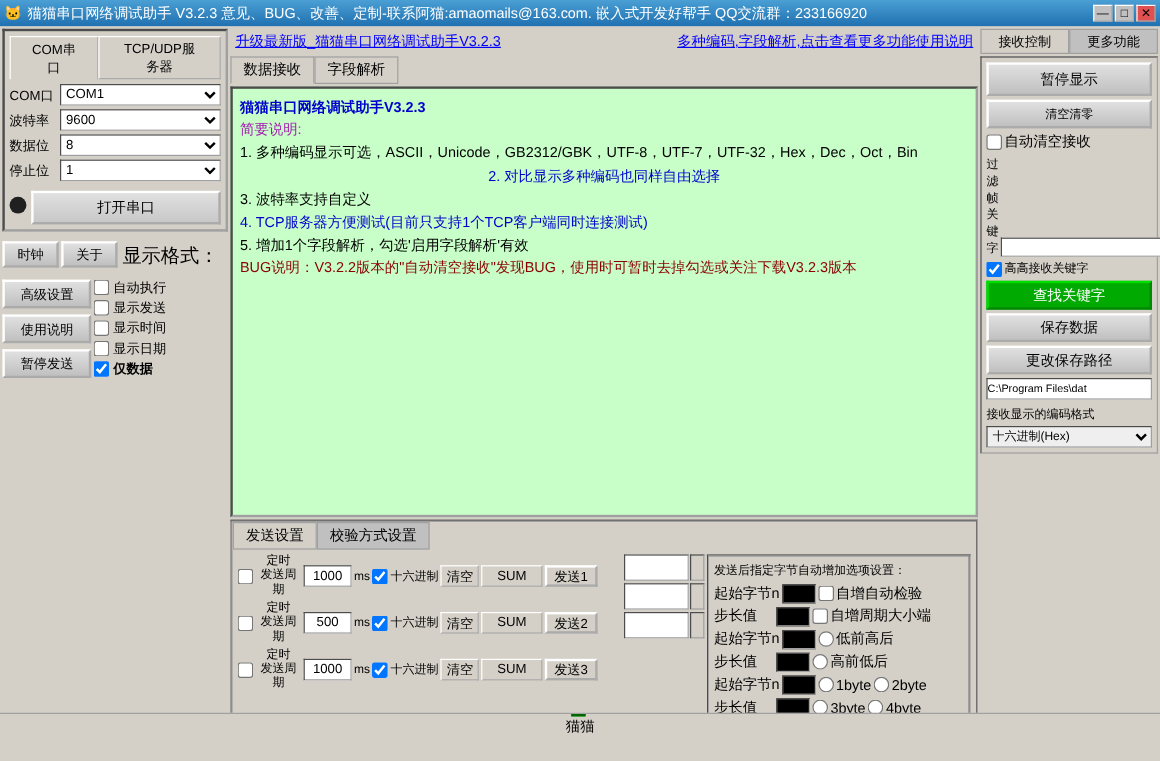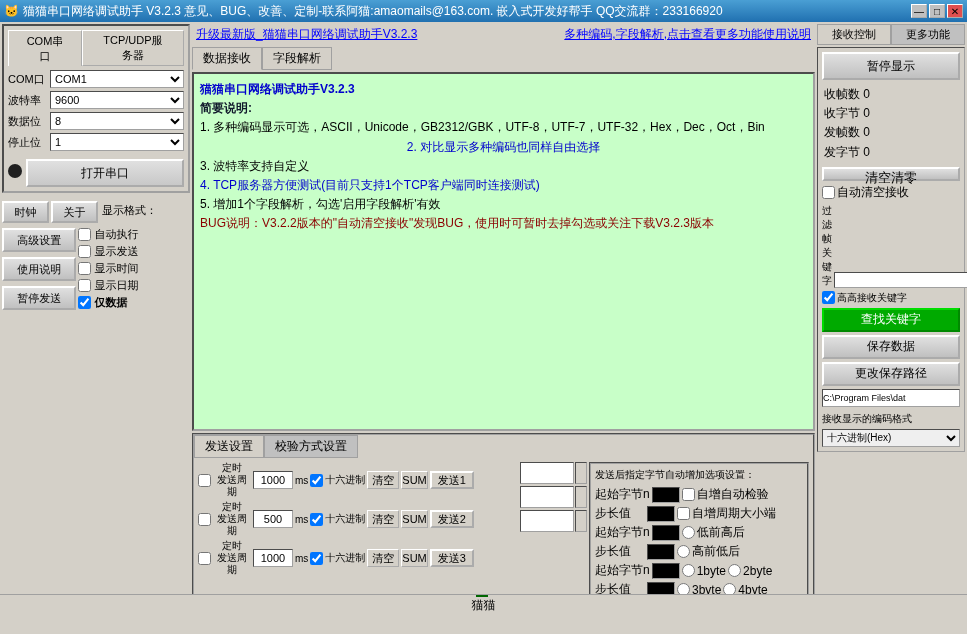"收帧数 0" div.stats-area { html: <div> <div>收帧数 0</div> <div>收字节 0</div> <div>发帧数 0</div> <div>发字节 0</div> </div> -> none }
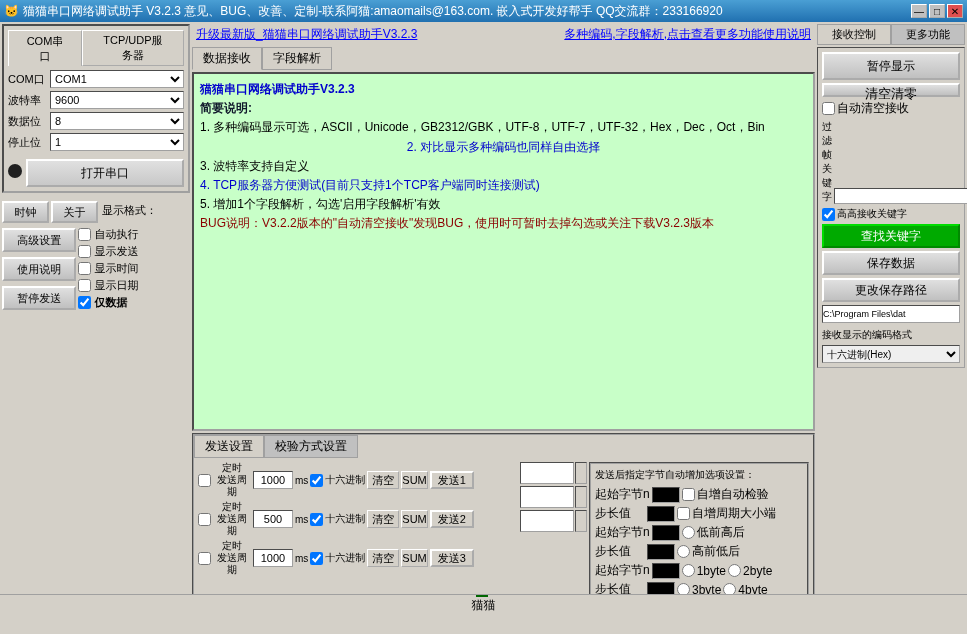"清空清零" .clear-btn { font-size: 13px -> 10px; height: 14px -> 24px }
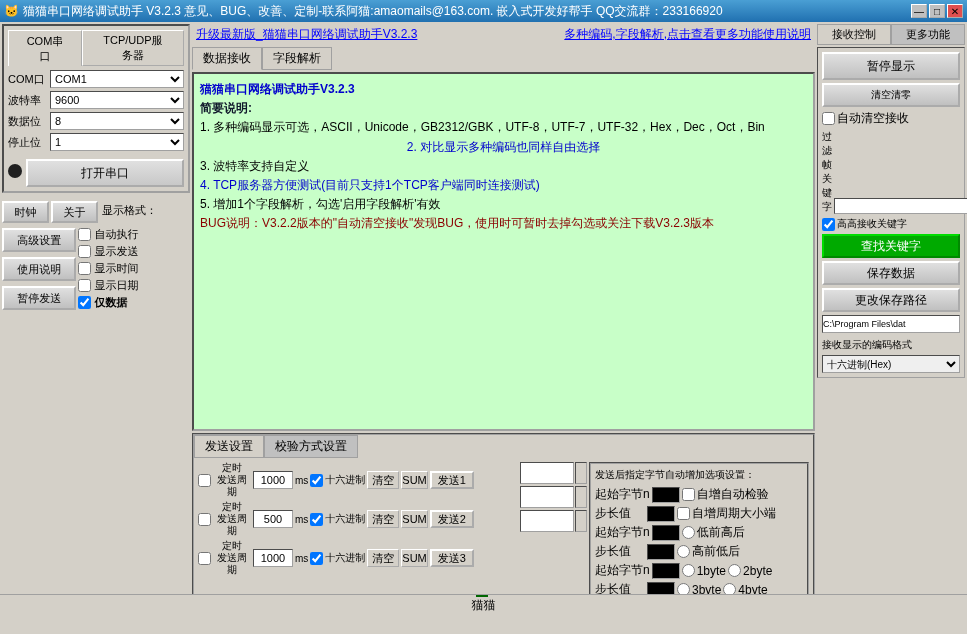"简要说明:" div { color: #0f172a -> #a21caf; font-weight: bold -> normal }
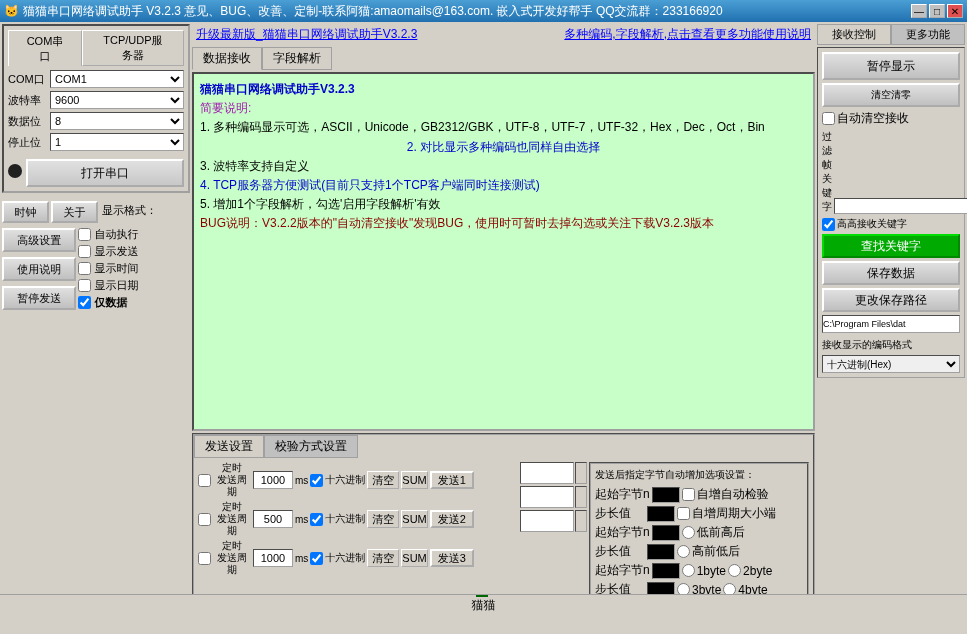"显示格式：" .display-format-title { font-size: 11px -> 16px }
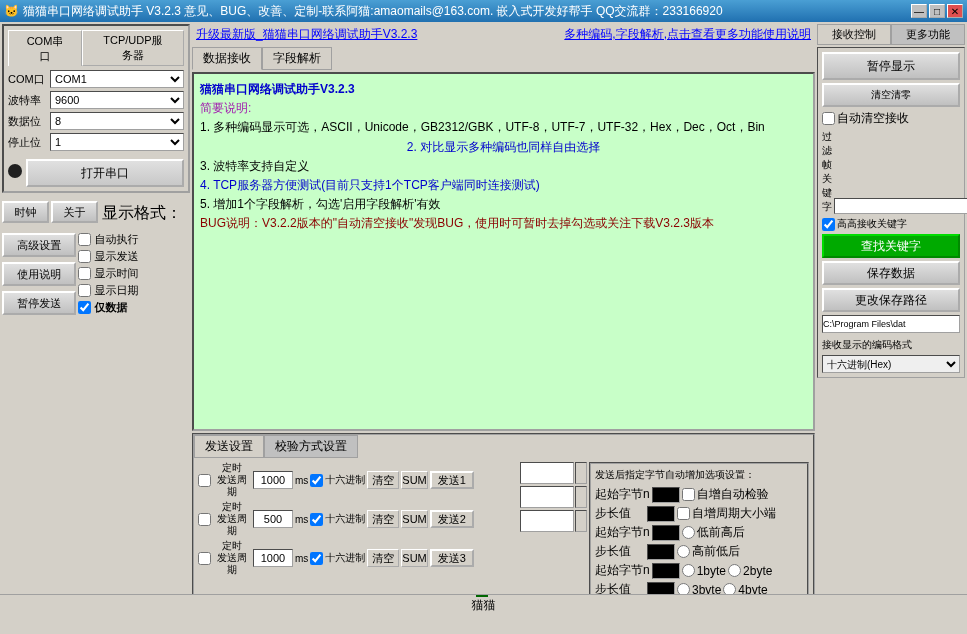"SUM" .sum-btn { padding: 0 0 -> 0 12px }
